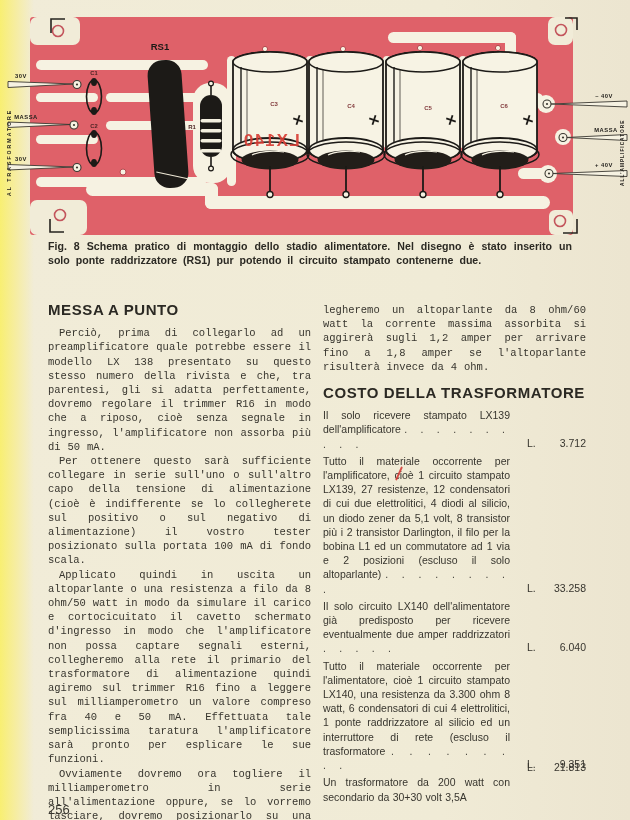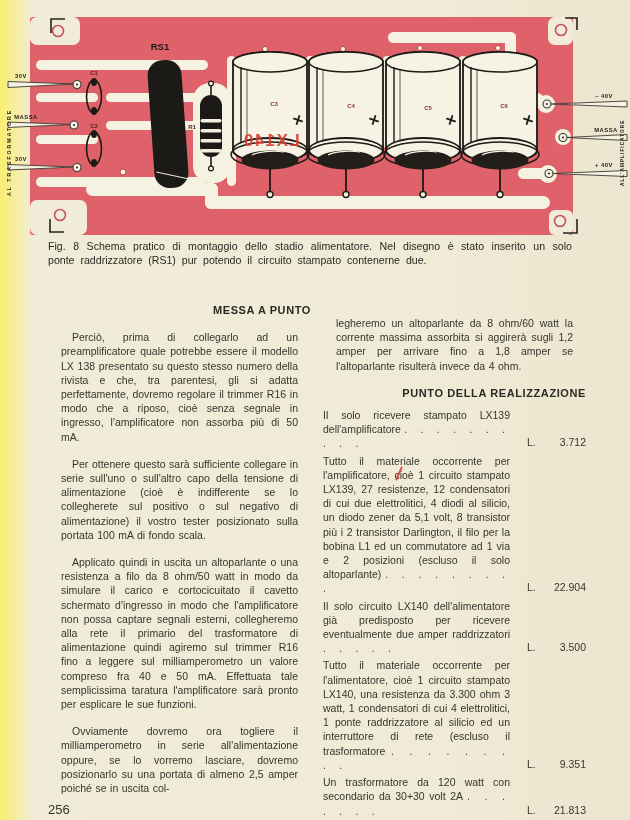"Fig. 8 Schema pratico di" .caption { font-weight: normal -> bold }
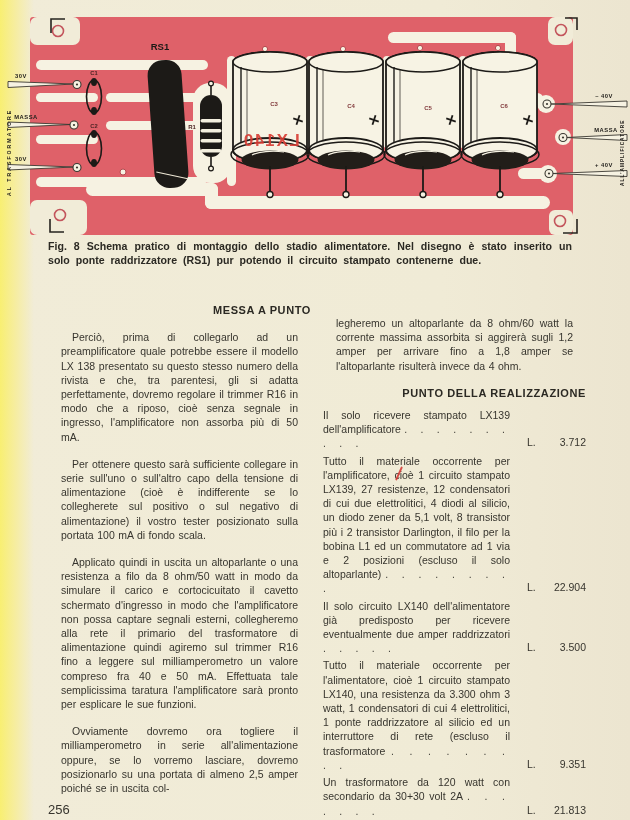"MESSA A PUNTO" .col h3 { font-size: 11px -> 15px; text-align: right -> none }
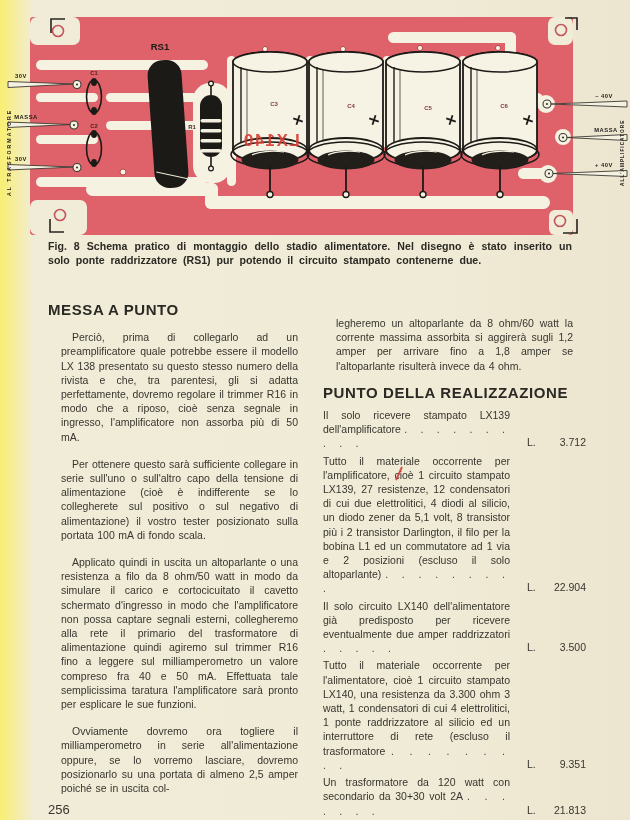"legheremo un altoparlante da 8" .para { font-family: none -> Liberation Mono, monospace; margin: 13px -> 0 }
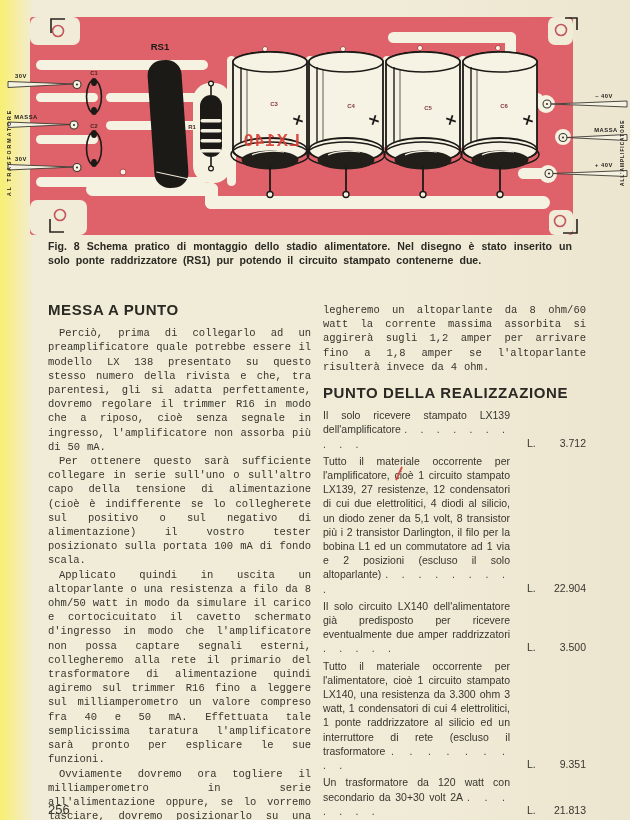"PUNTO DELLA REALIZZAZIONE" h3.costo-heading { text: PUNTO DELLA REALIZZAZIONE -> COSTO DELLA TRASFORMATORE }
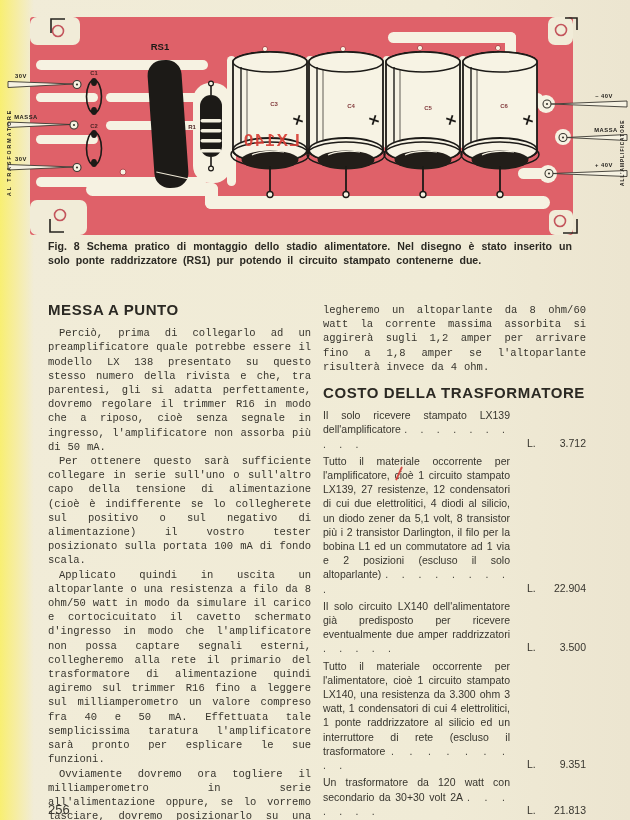"22.904" span { text: 22.904 -> 33.258 }
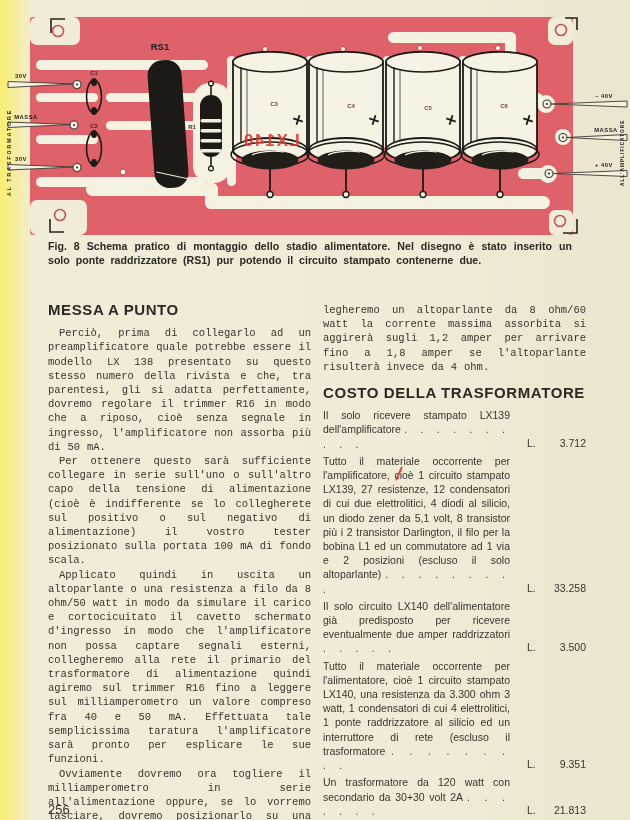"3.500" span { text: 3.500 -> 6.040 }
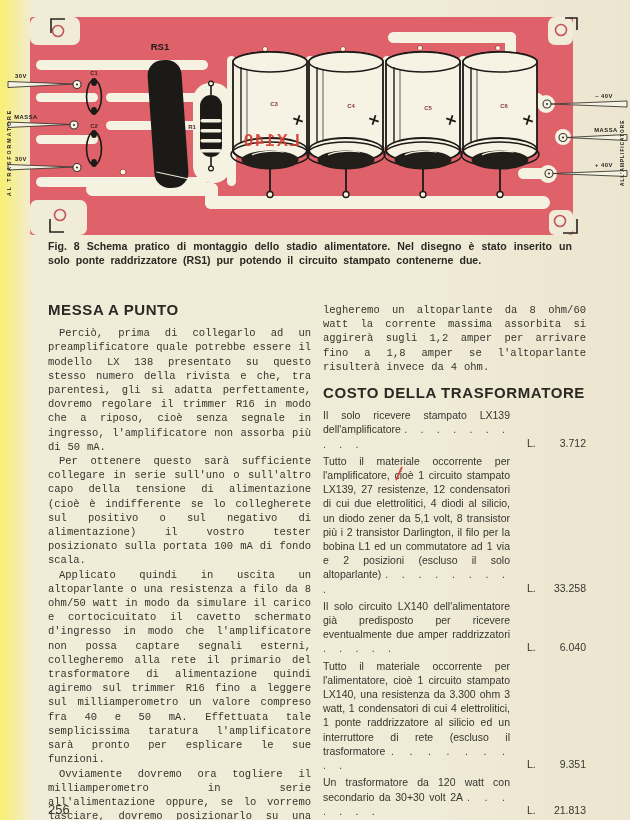"Tutto il materiale occorrente per l'alimentatore, cioè" span { text: 3 watt, 1 -> 8 watt, 6 }
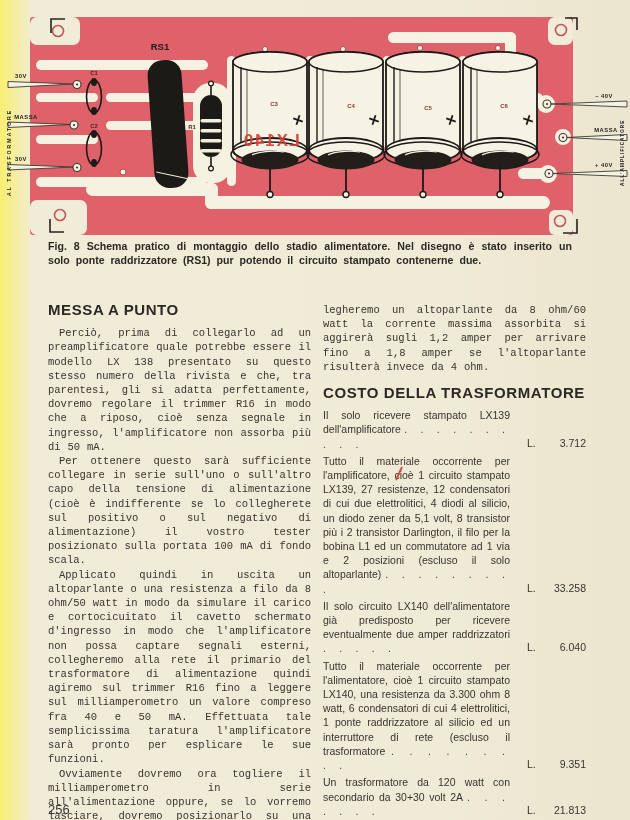"Un trasformatore da 120 watt" p.item-text { html: <p><span>Un trasformatore da 120 watt con secondario da 30+30 volt 2A</span> <span>. . . . . . .</span></p> -> none }
